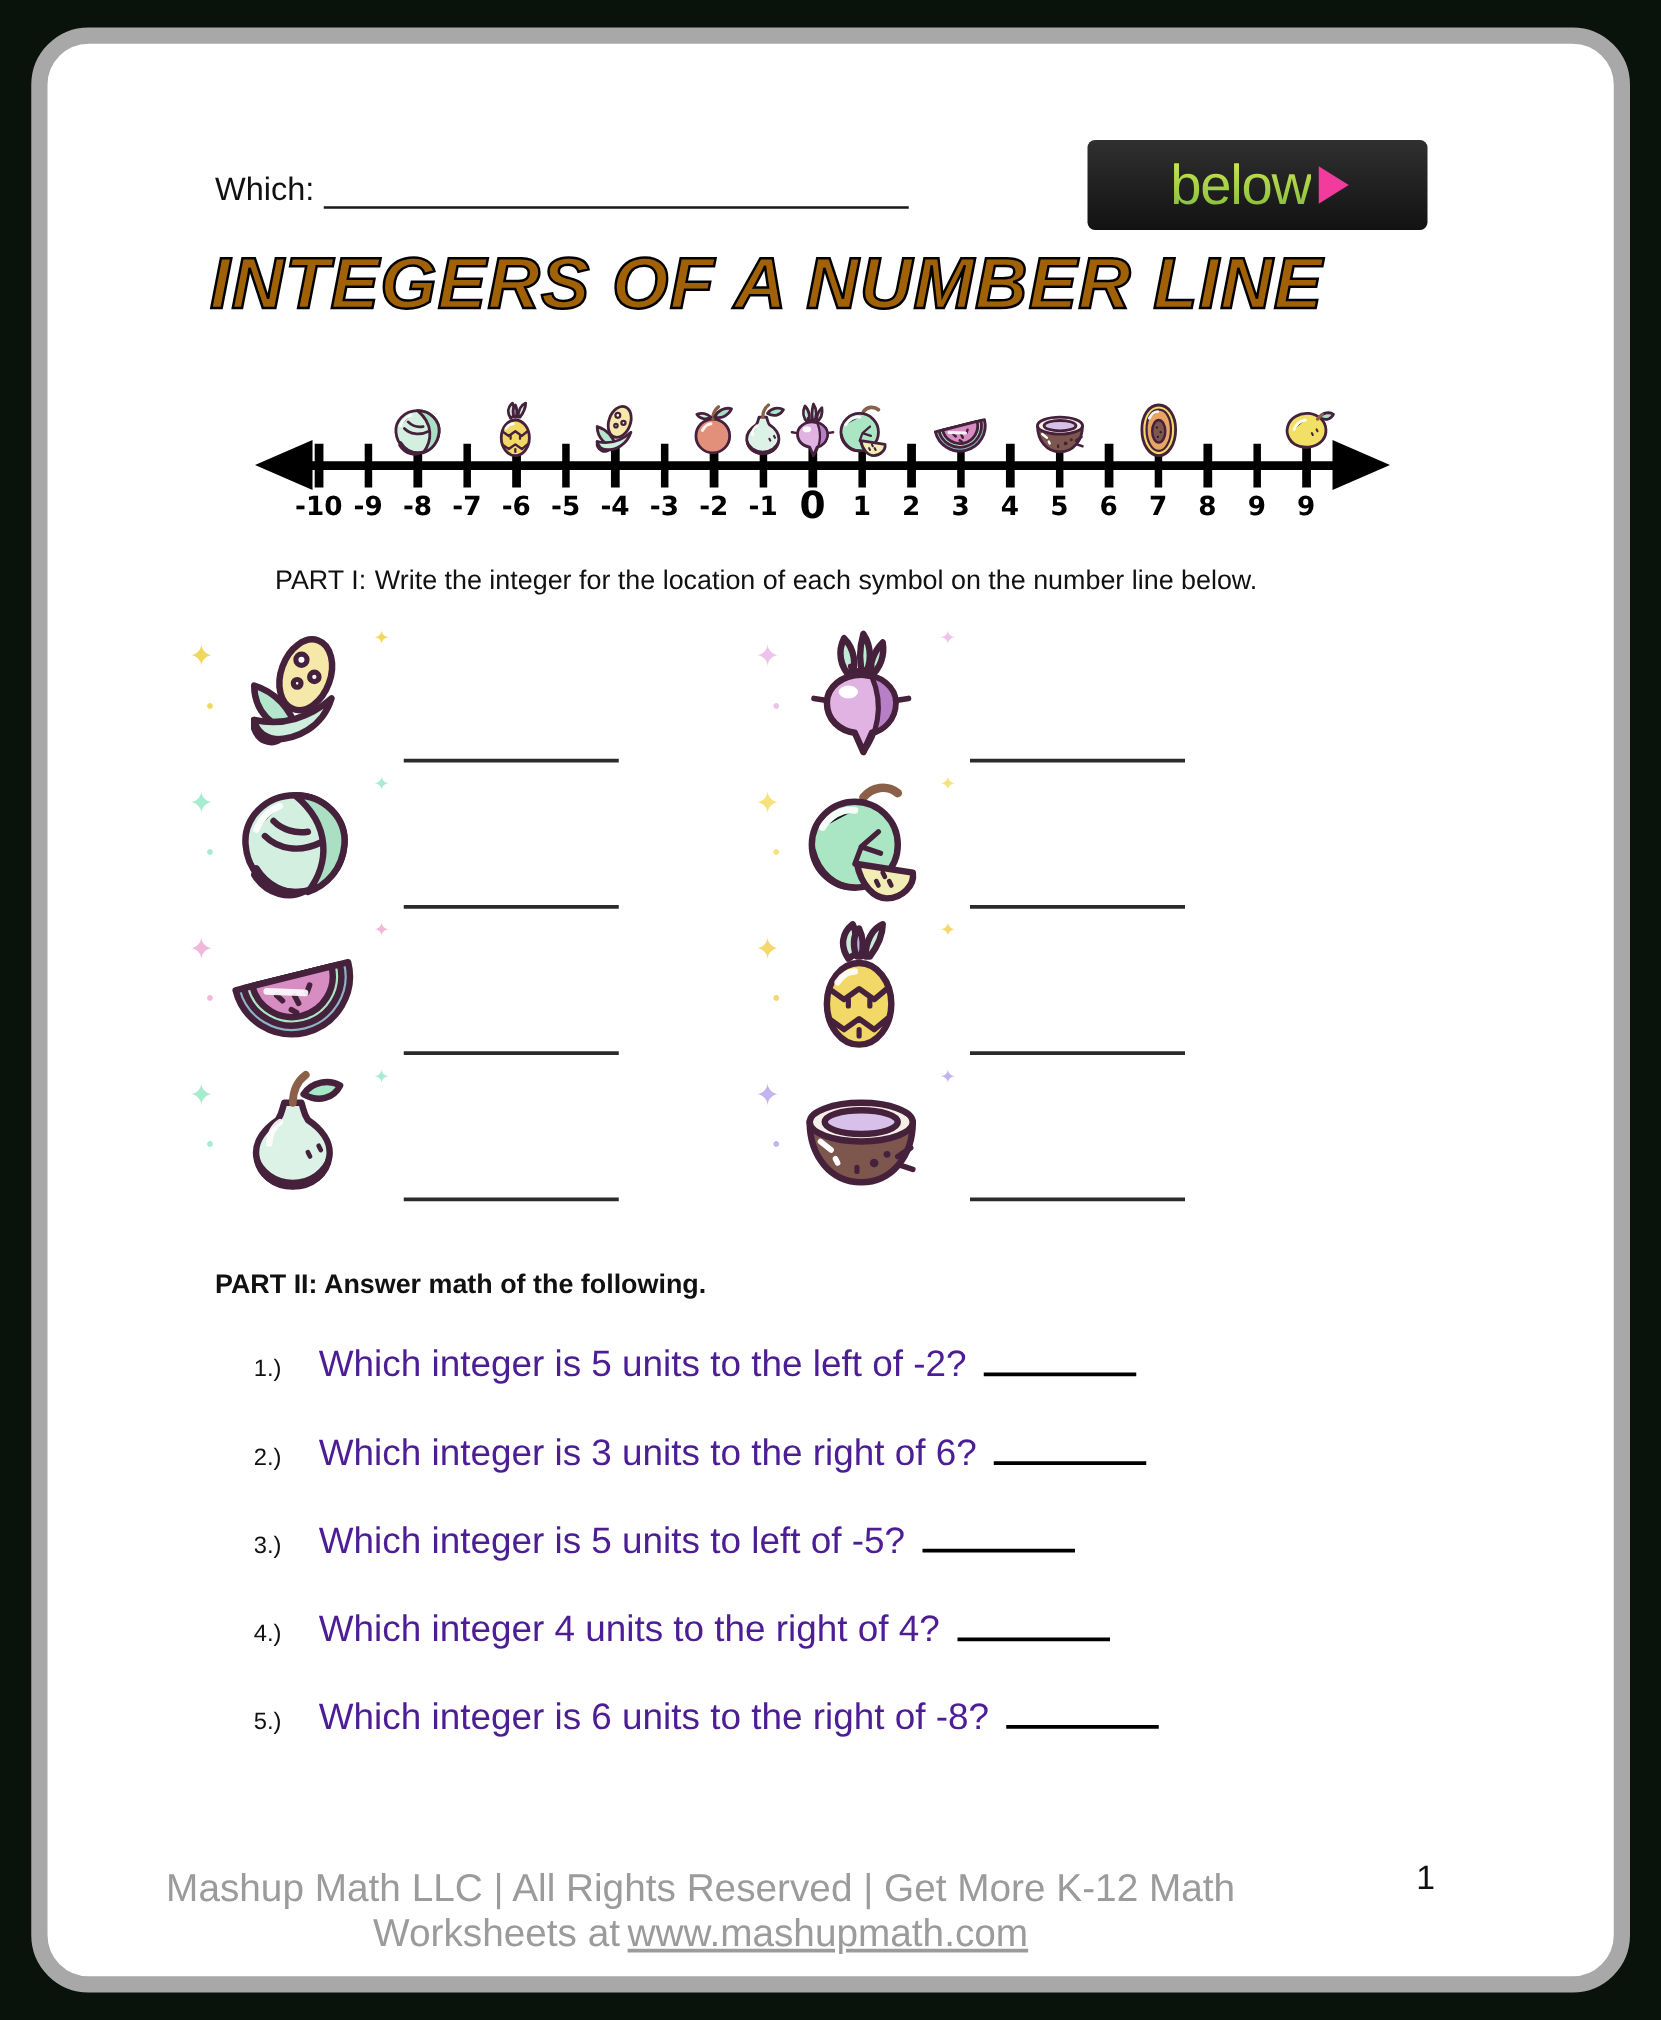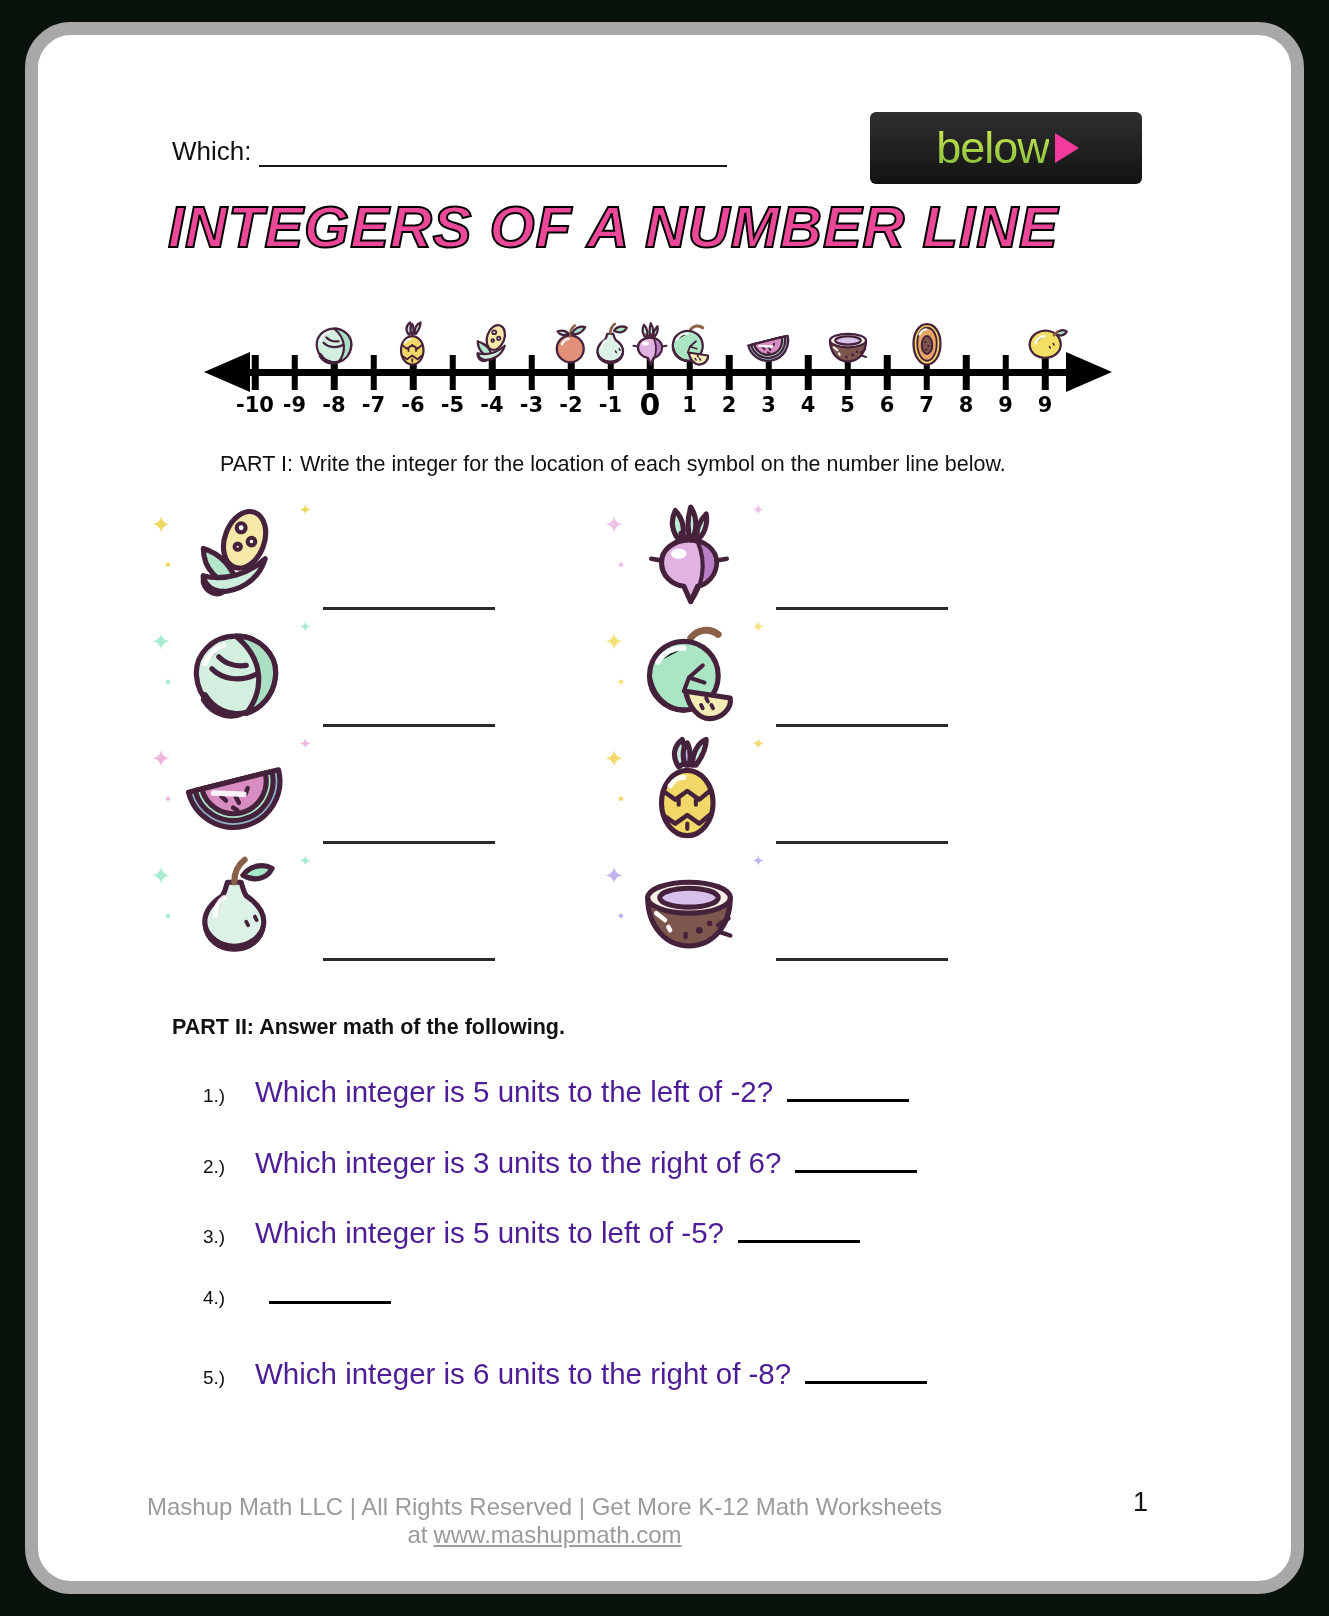"INTEGERS OF A NUMBER LINE" .title { color: #ec4899 -> #a16207 }
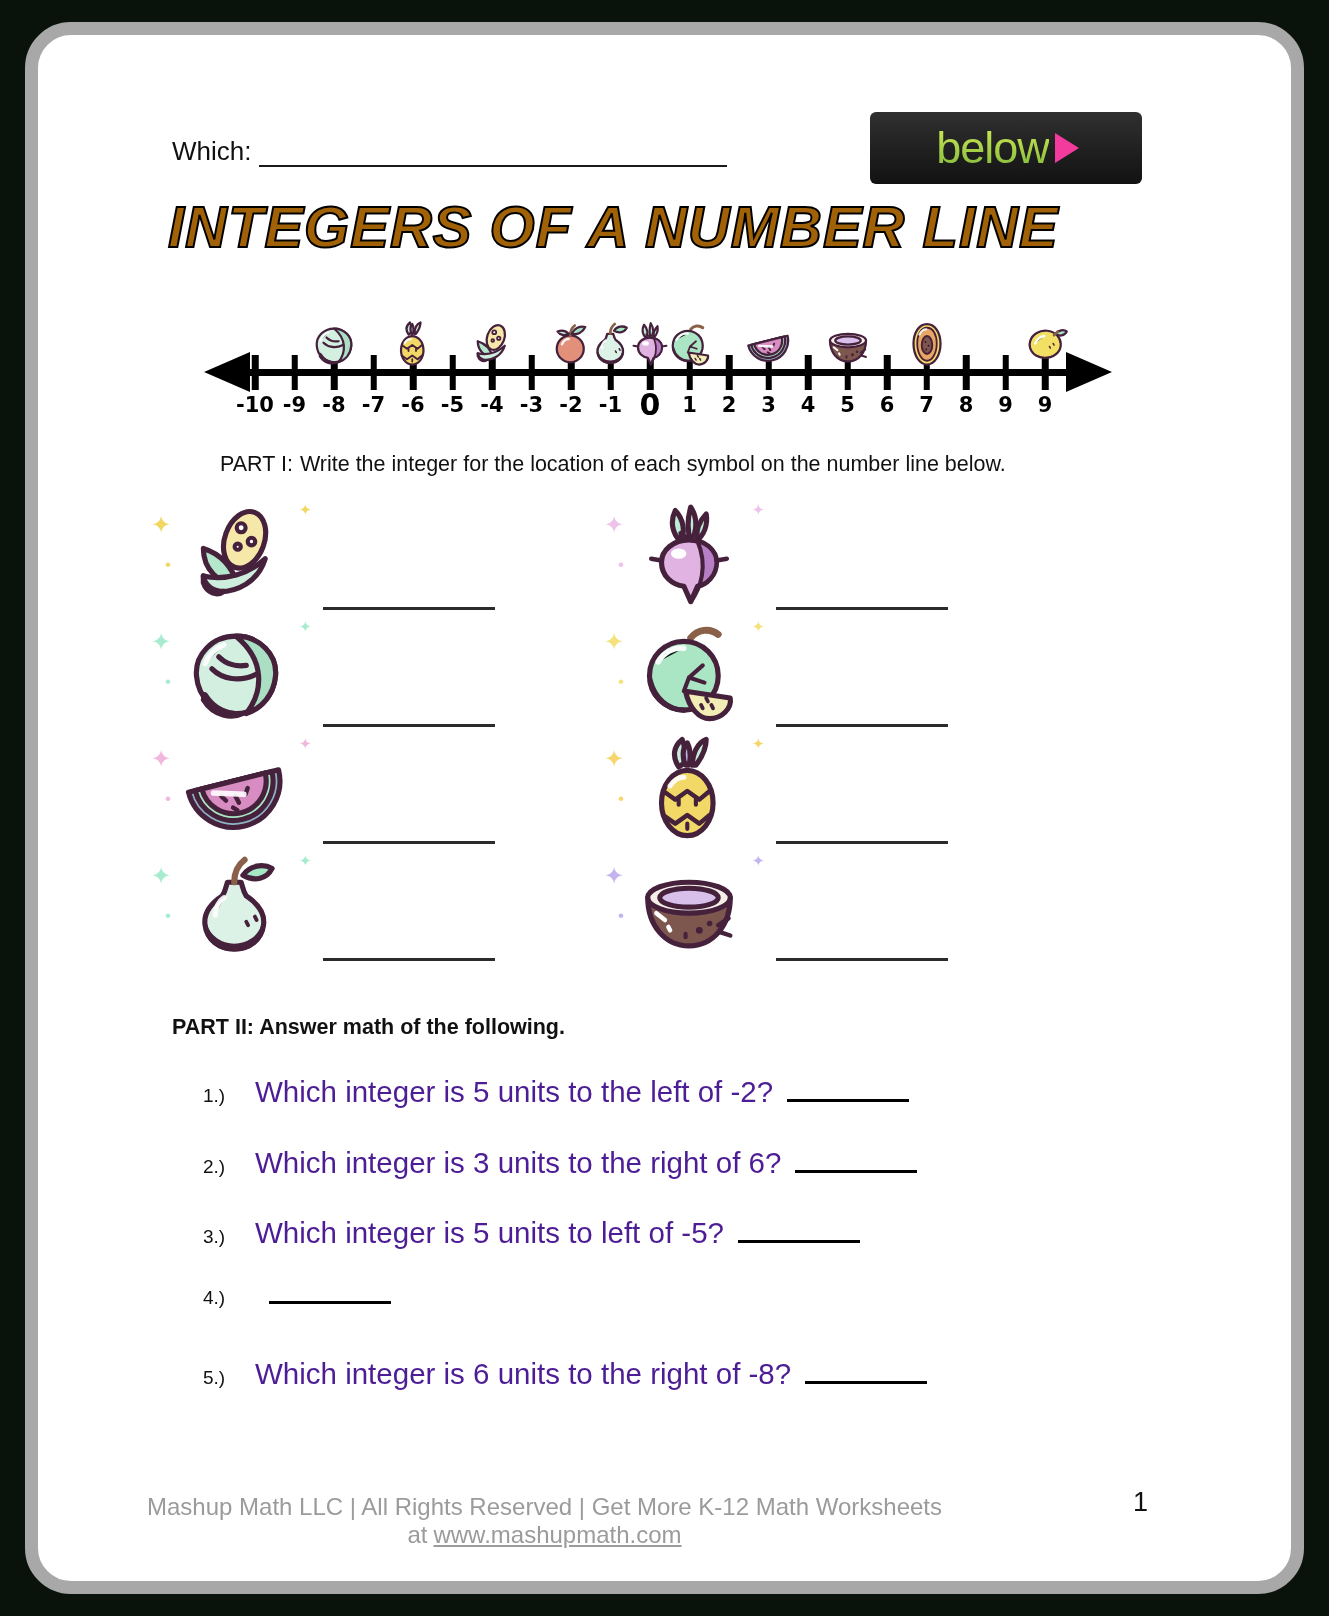"Which integer 4 units to" span.qtext { html: none -> <span>Which integer 4 units to the right of 4?</span> }
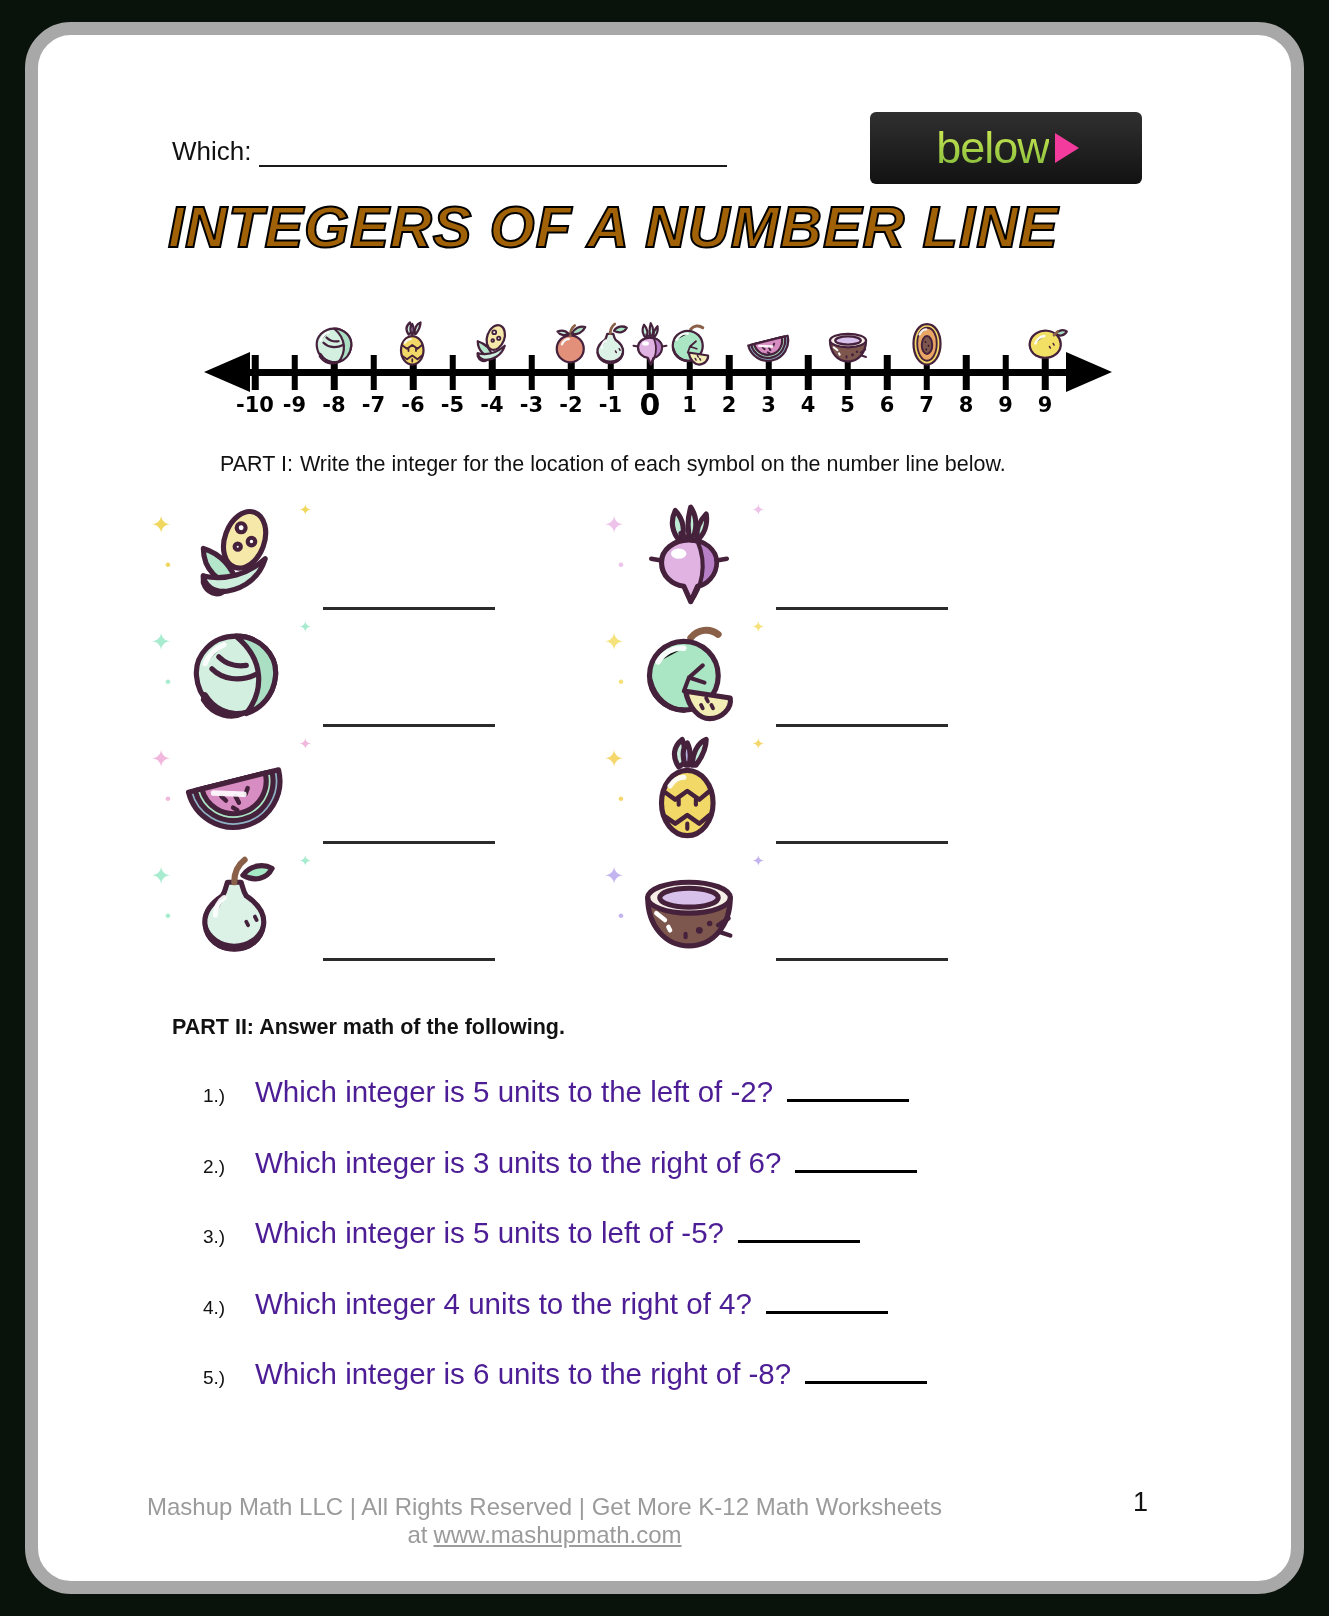"Mashup Math LLC | All" .footer { font-size: 24px -> 31px; padding-left: none -> 16px }
